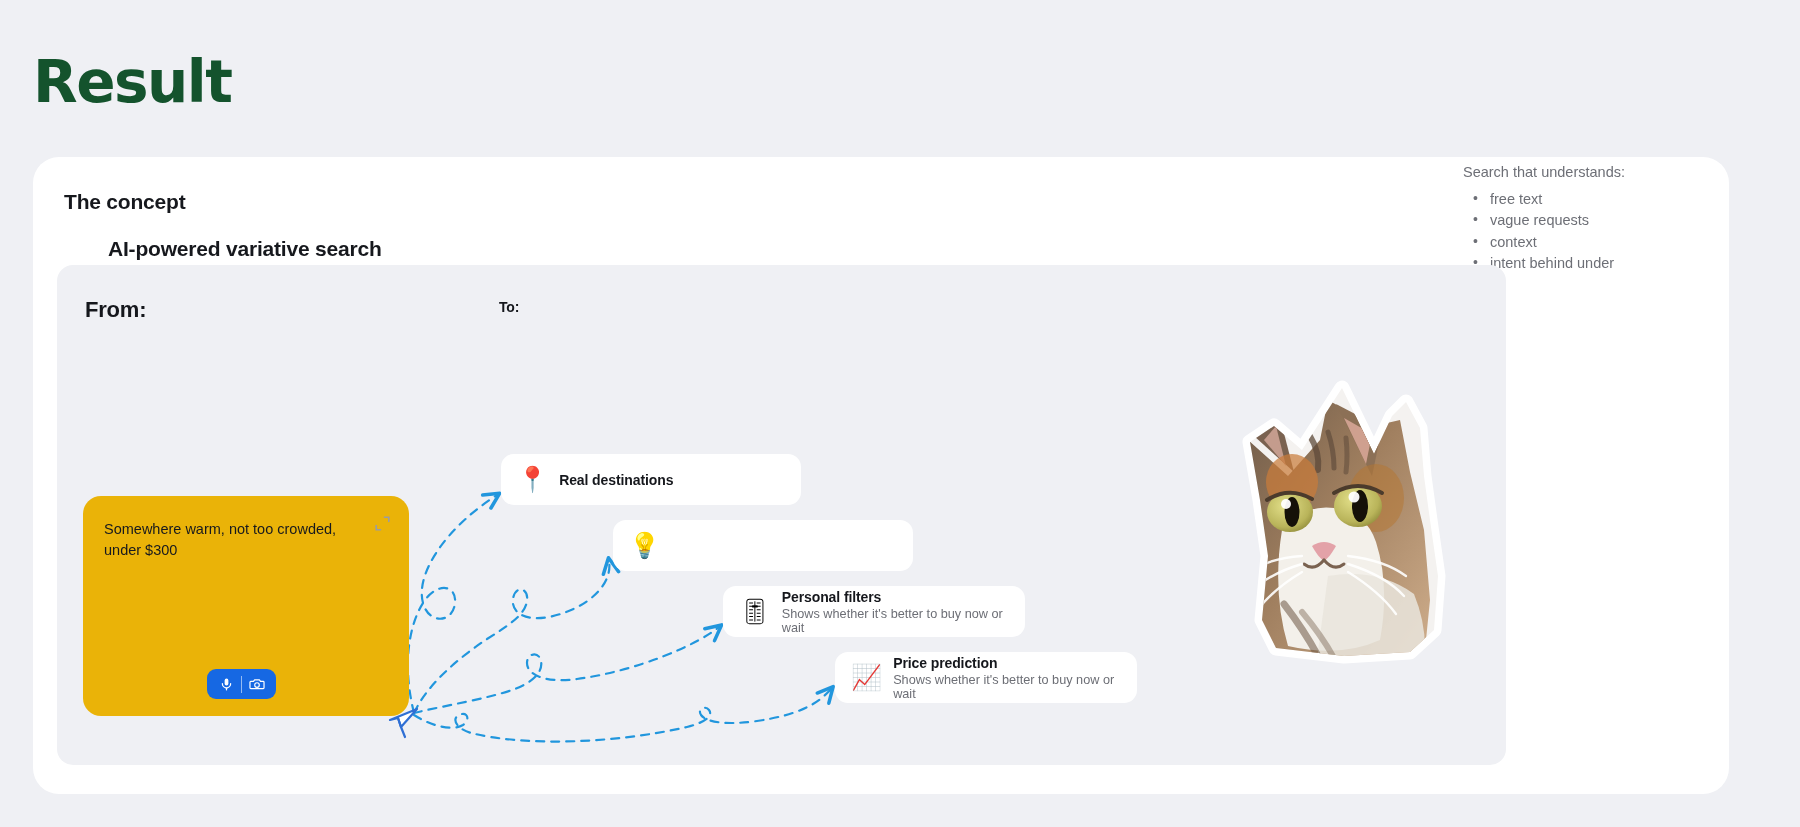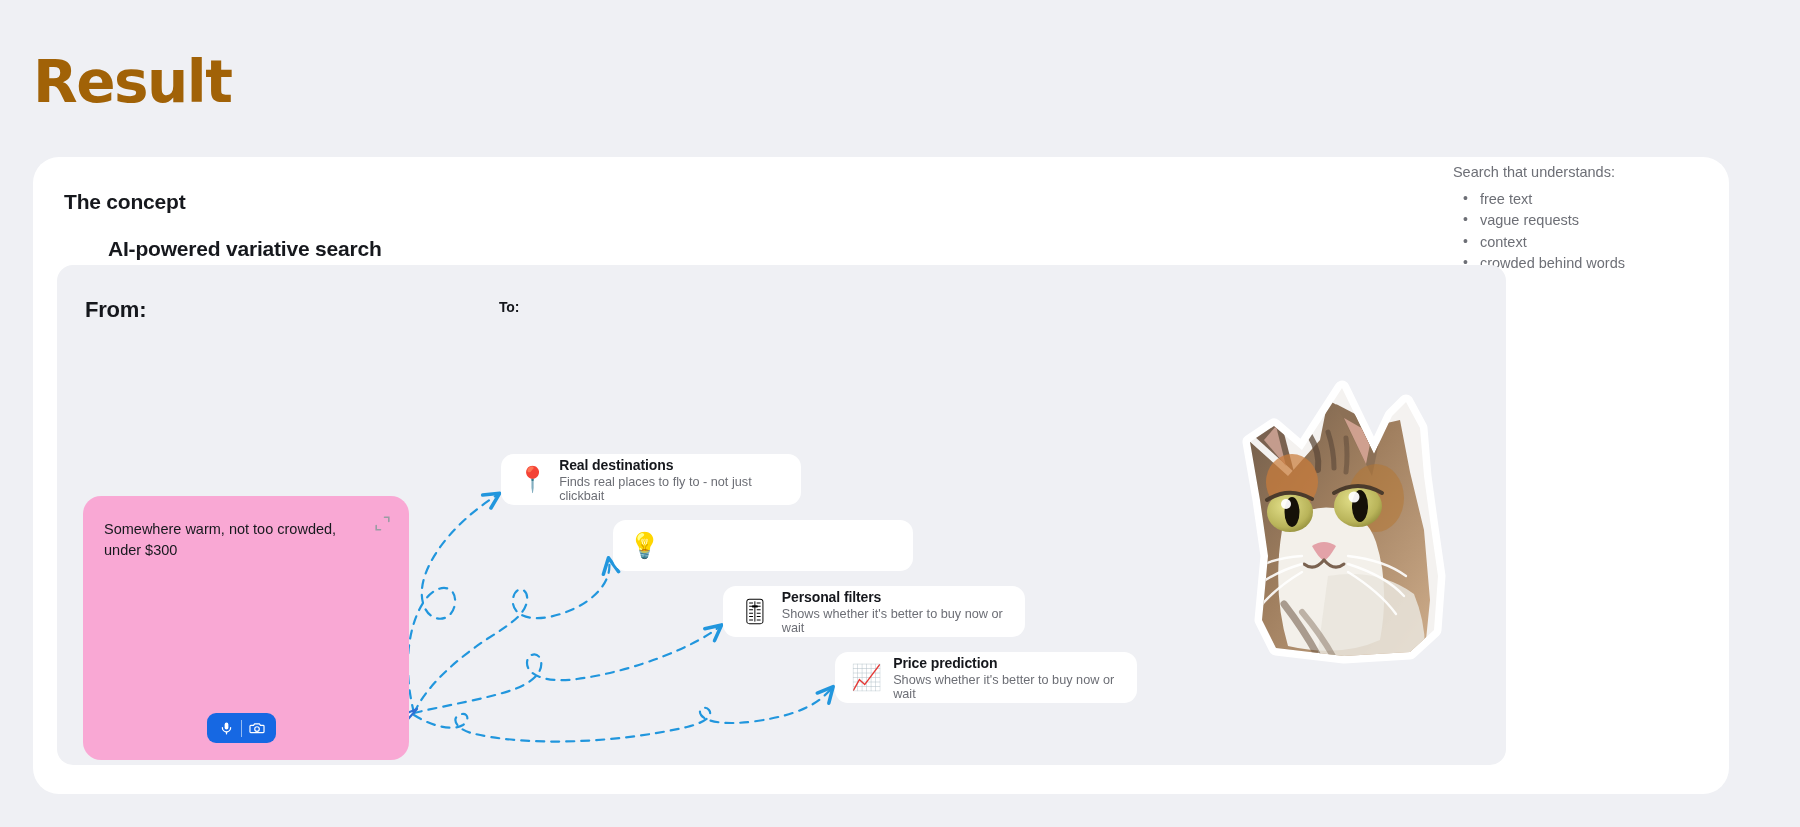"Result" .brand { color: #a16207 -> #14532d }
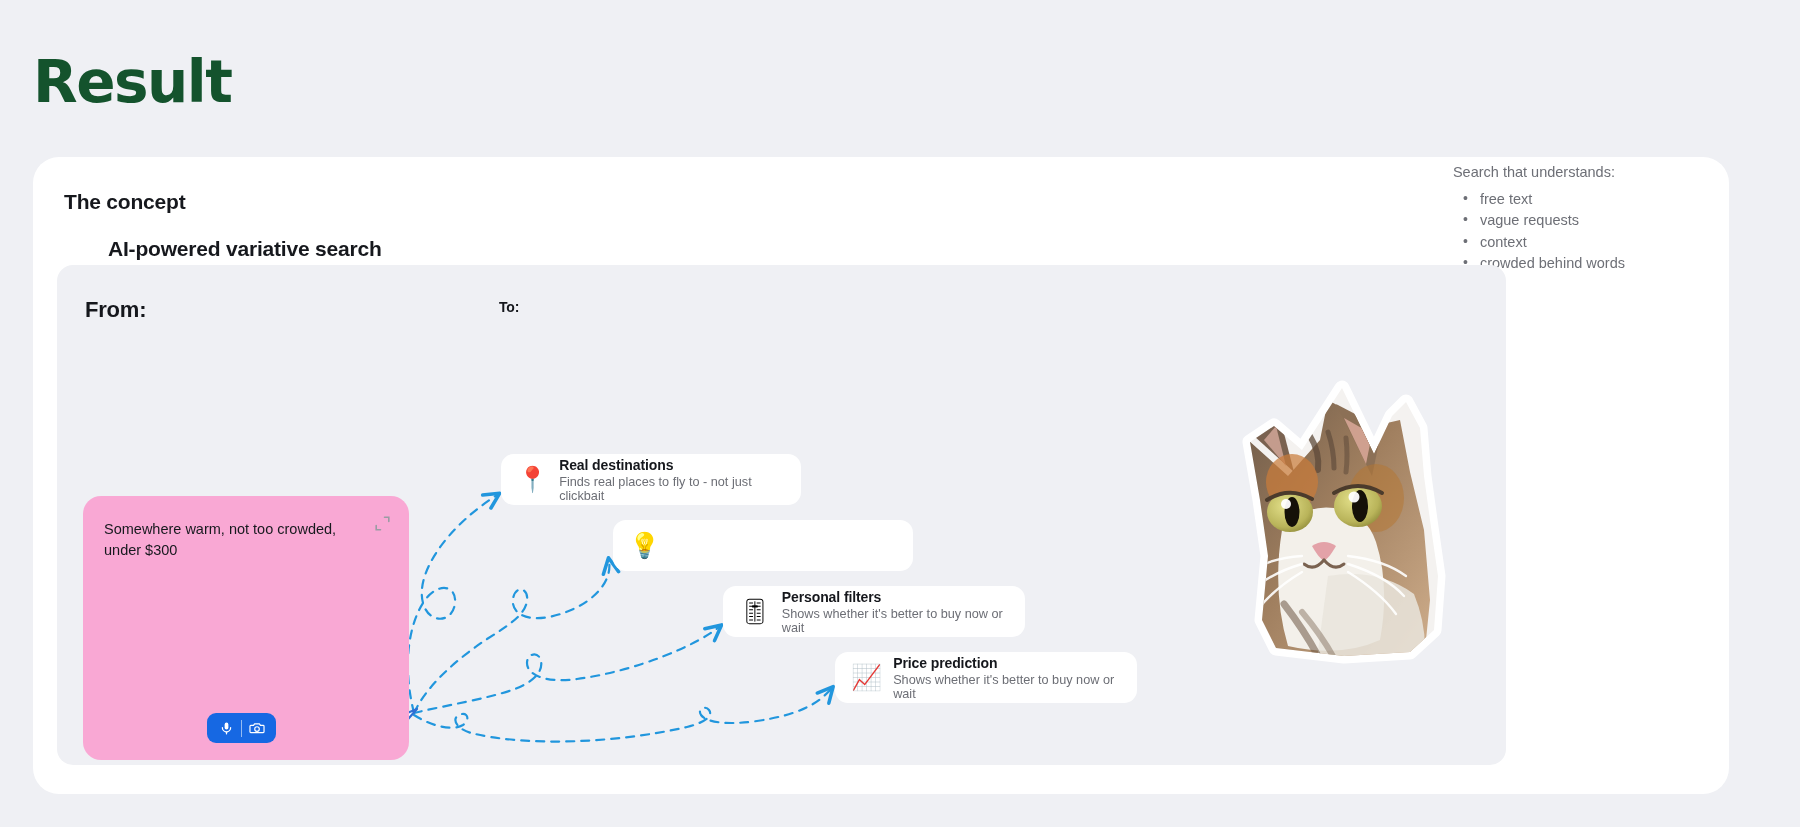"crowded behind words" li { text: crowded behind words -> intent behind under }
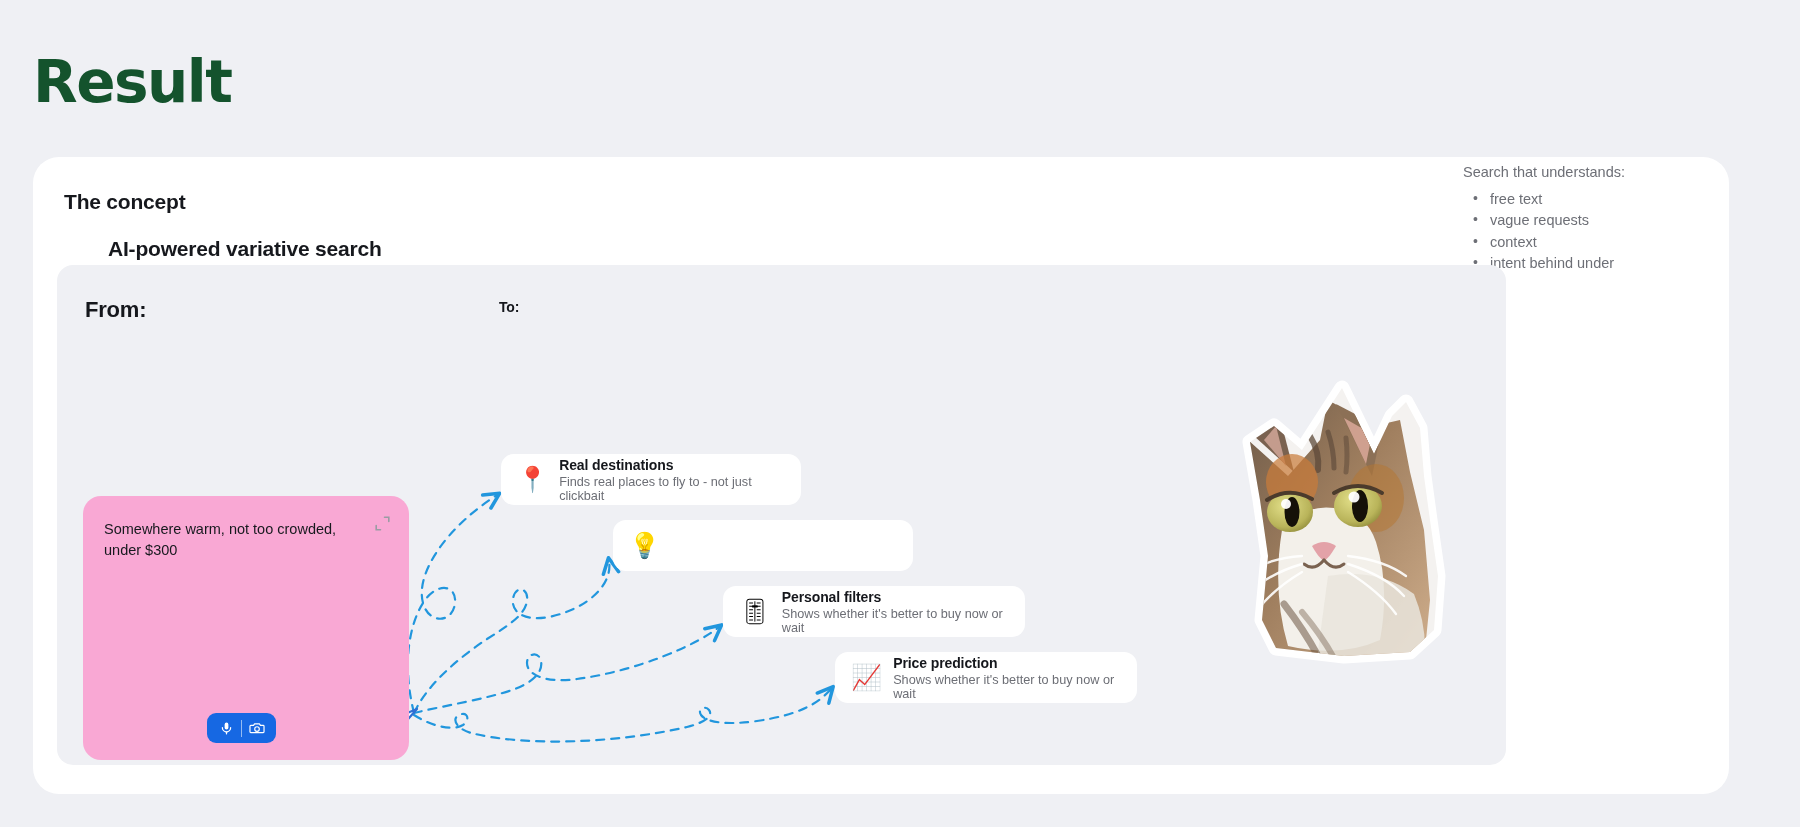"Finds real places to fly" span.rdesc { html: <span>Finds real places to fly to - not just clickbait</span> -> none }
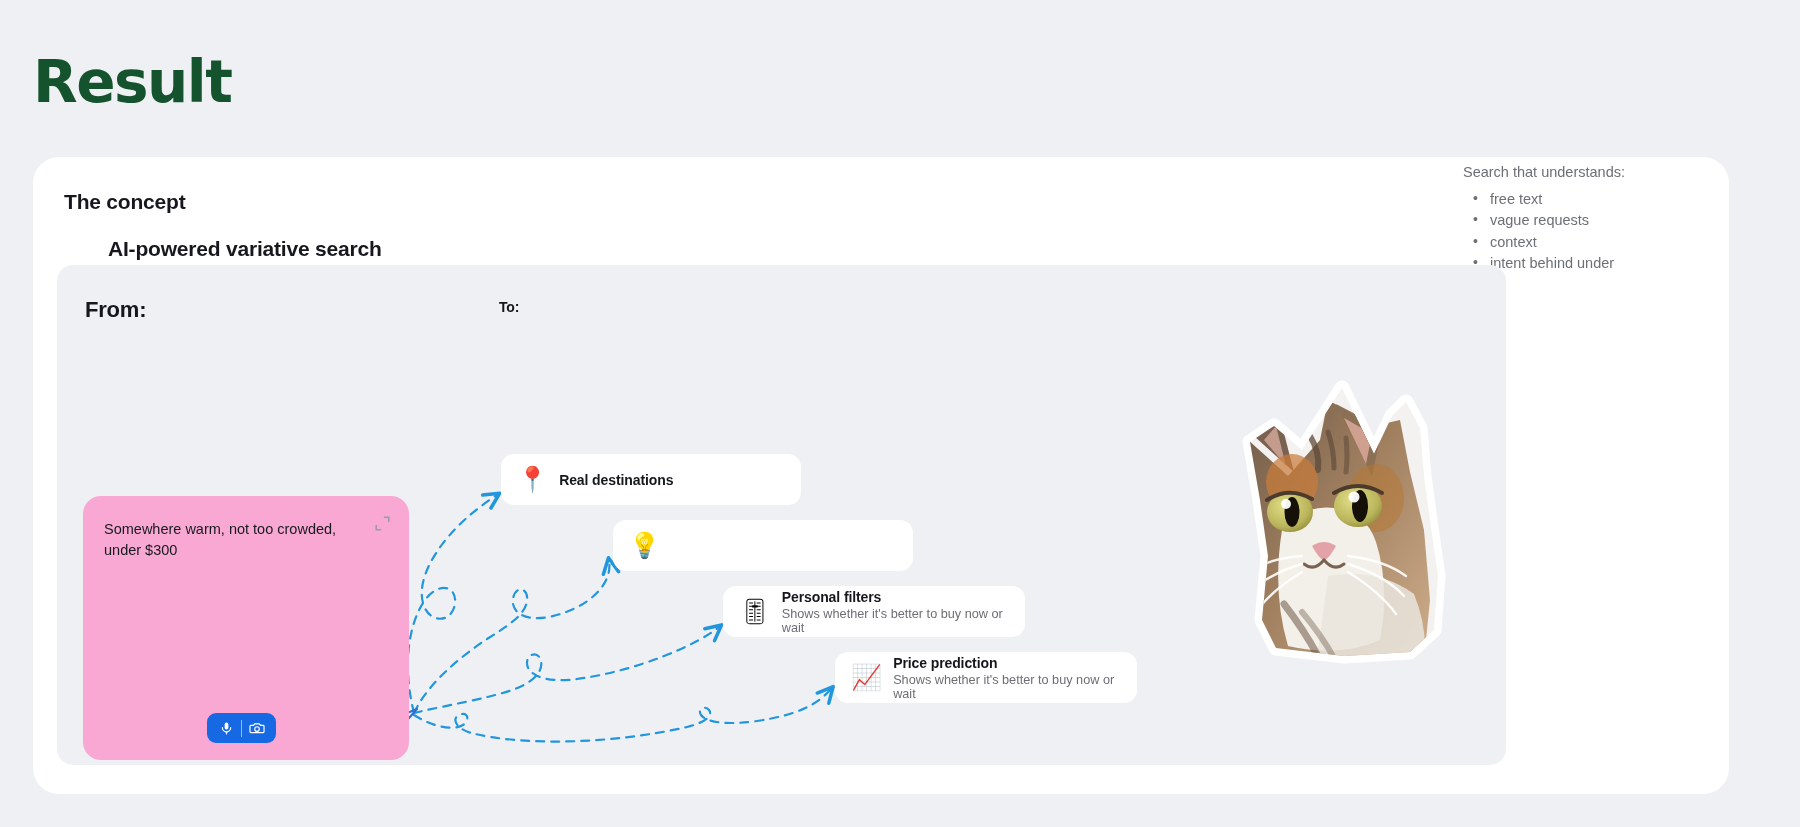"Somewhere warm, not too crowded," .search-box { background: #f9a8d4 -> #eab308; height: 264px -> 220px }
